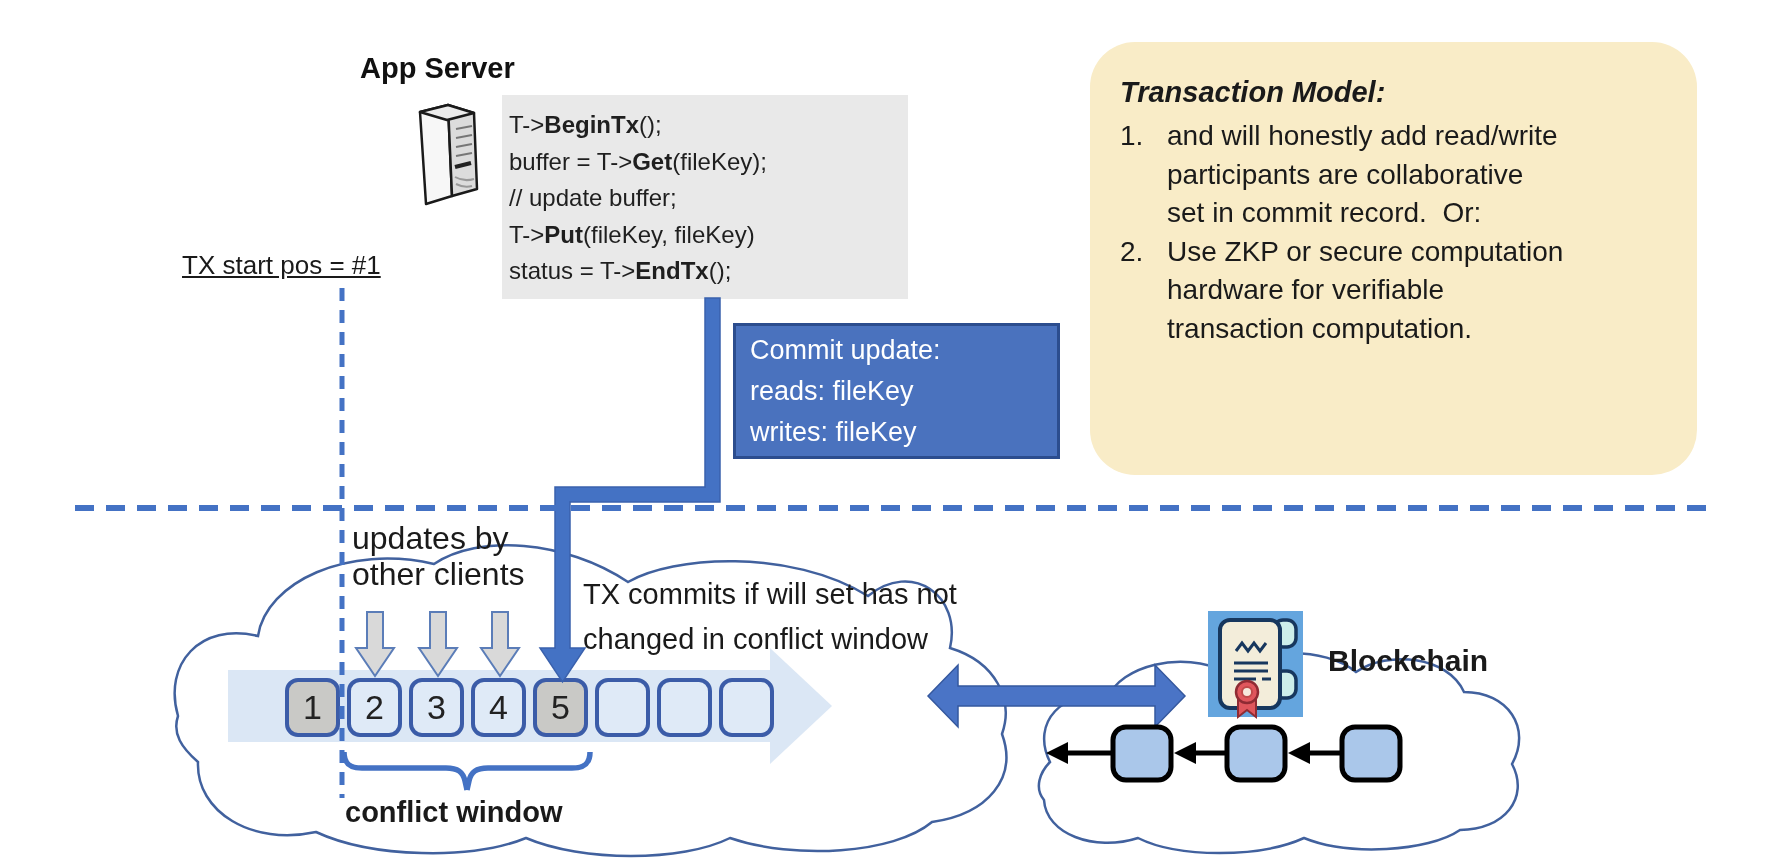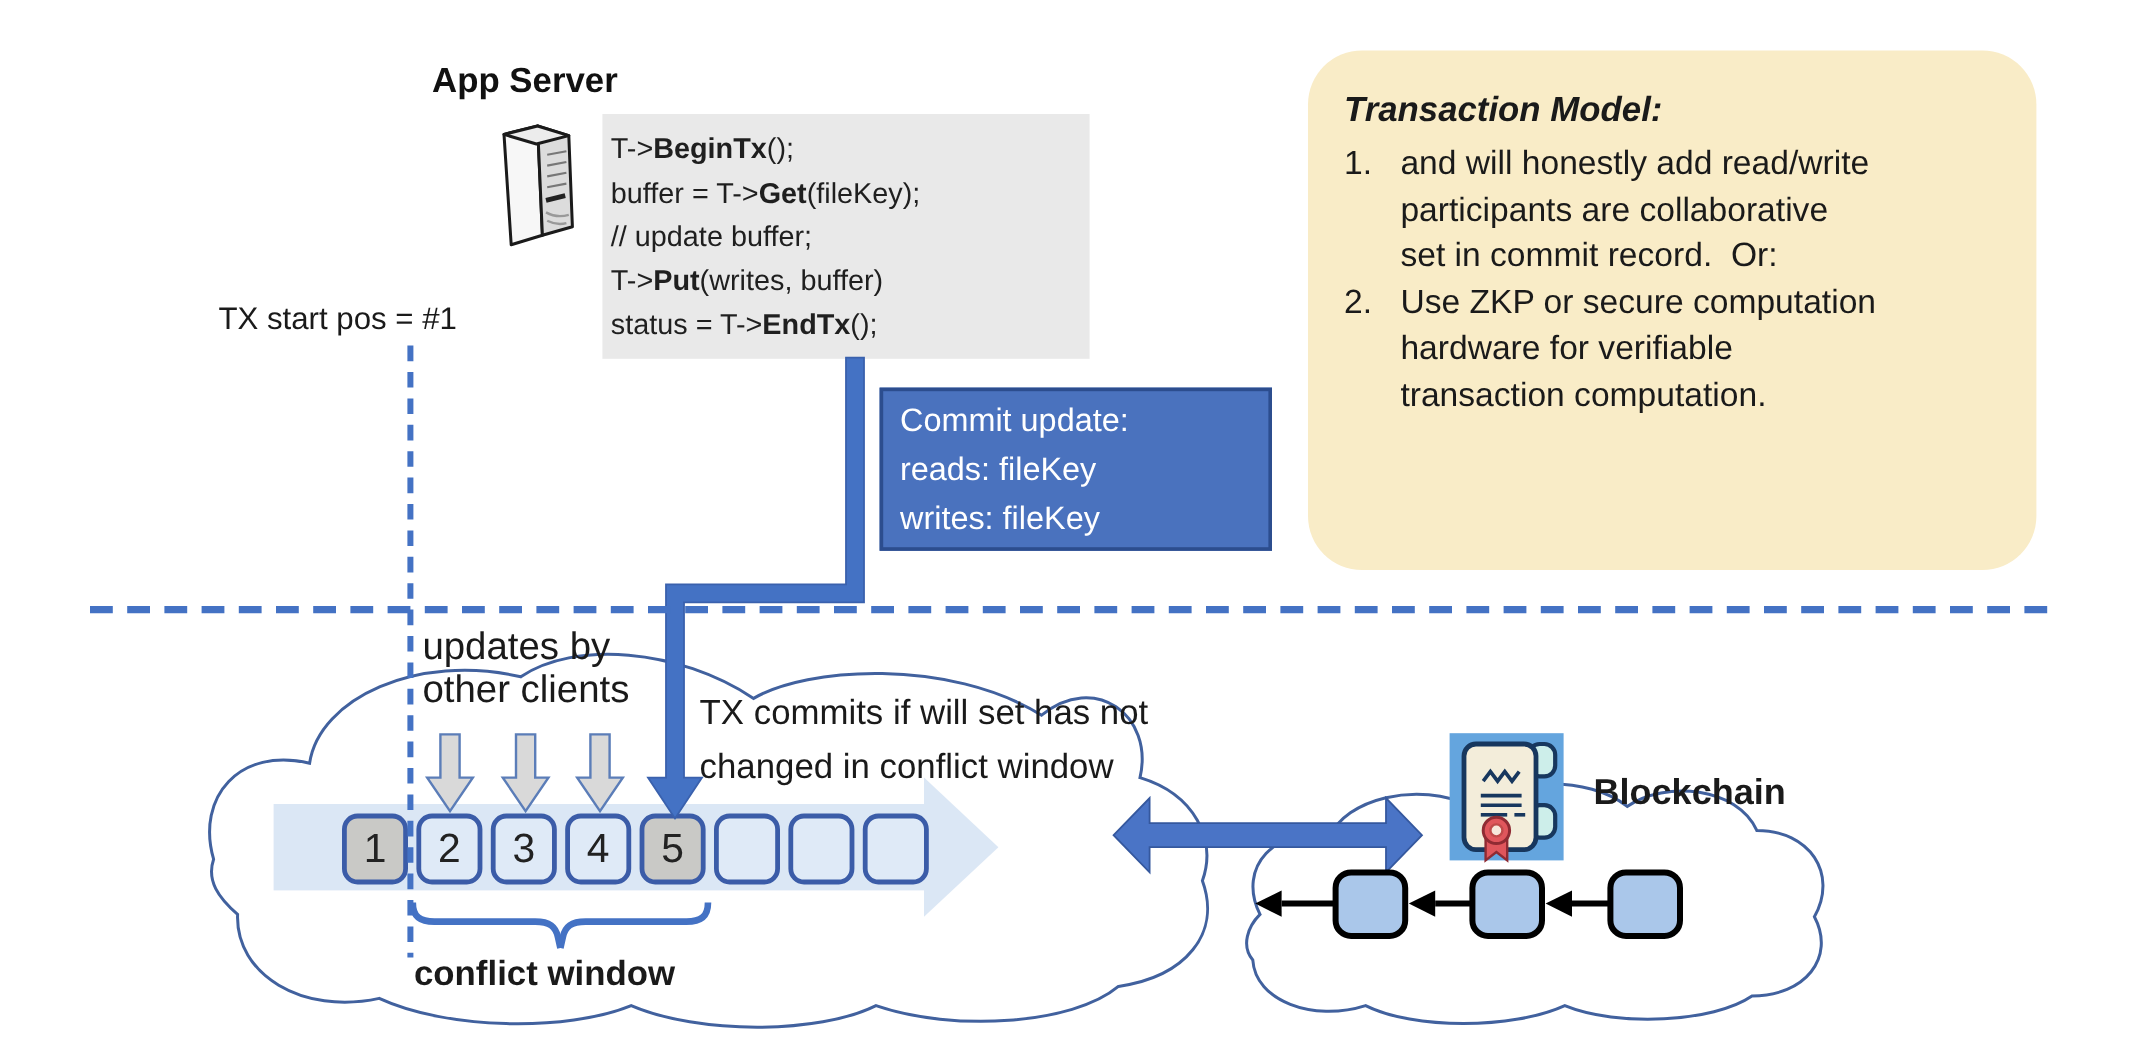"(writes, buffer)" span { text: writes, buffer -> fileKey, fileKey }
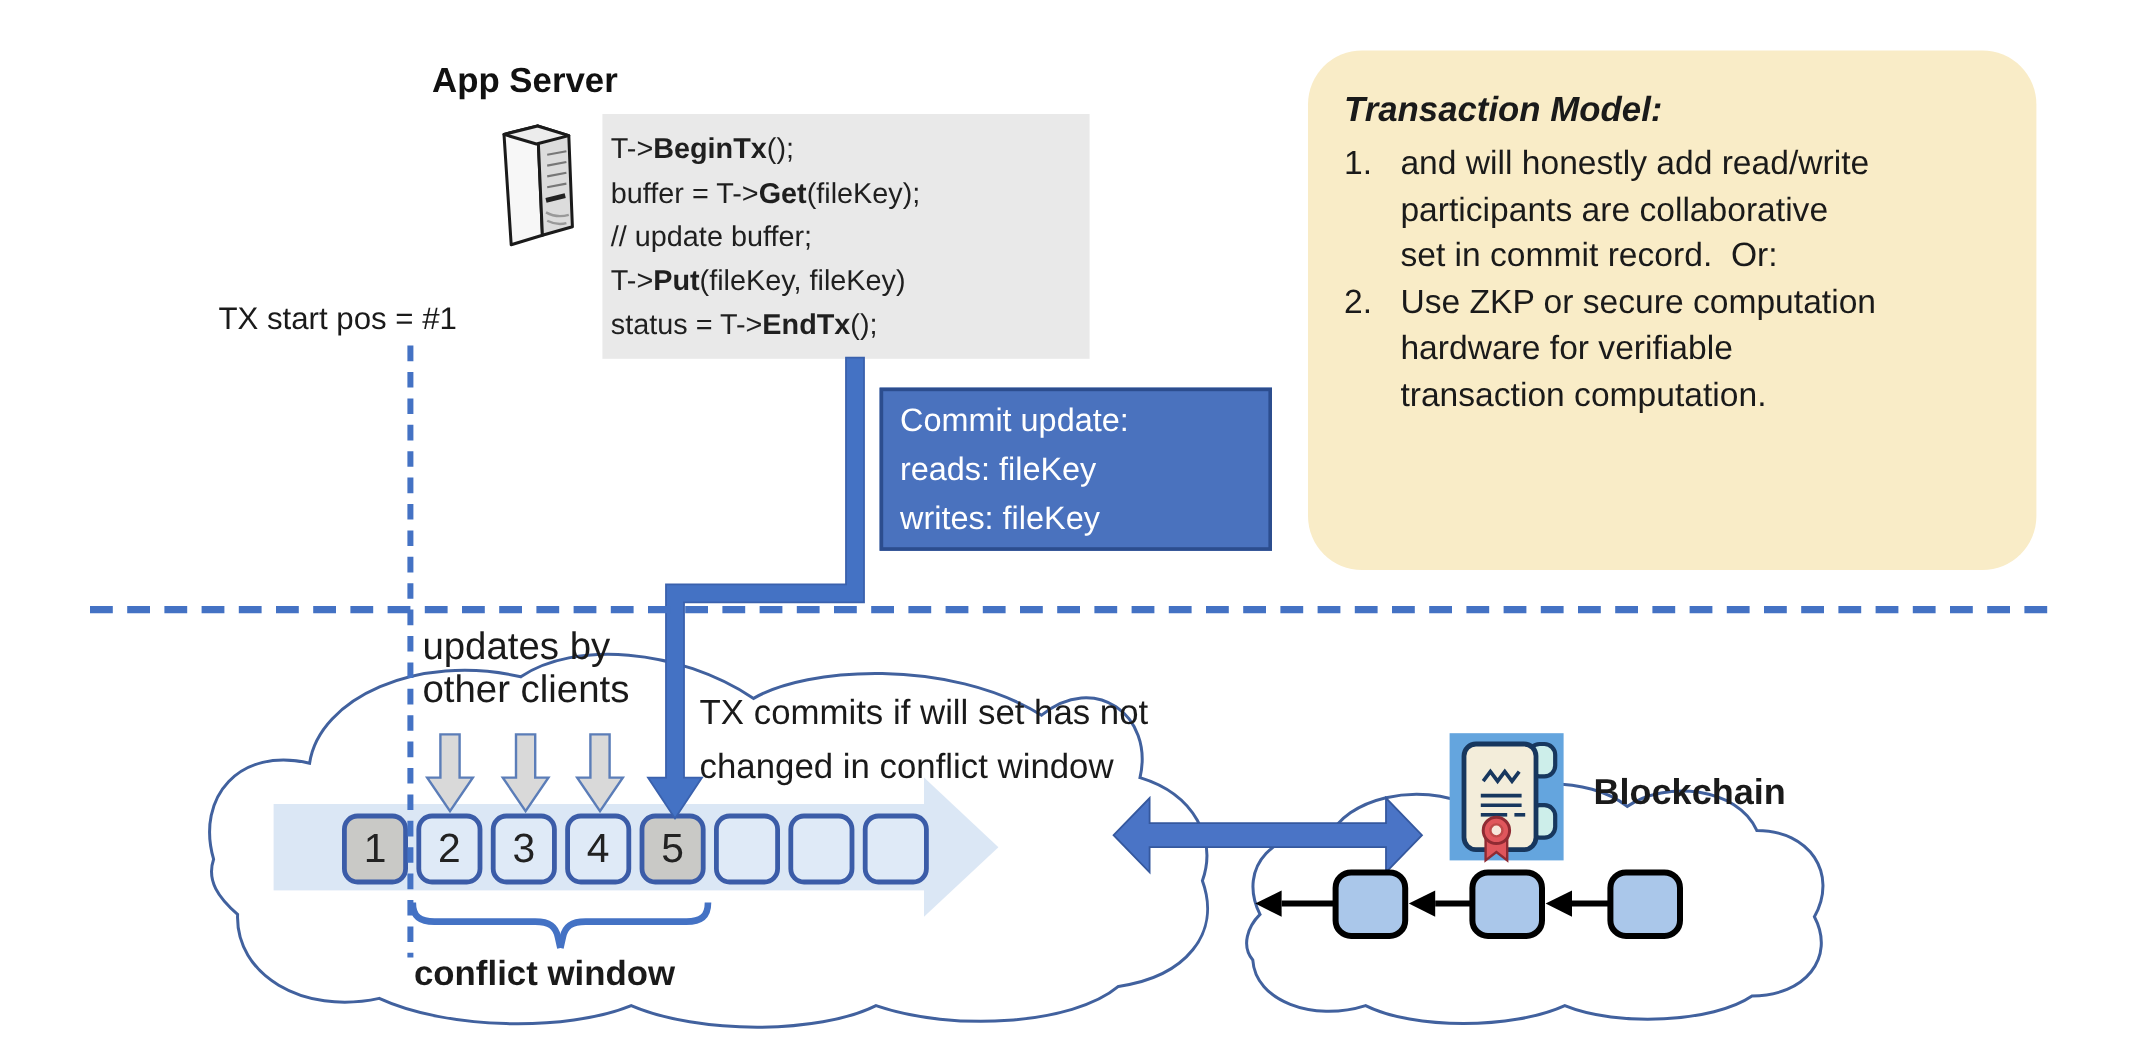"TX start pos = #1" .tx-start-label { text-decoration: none -> underline }
